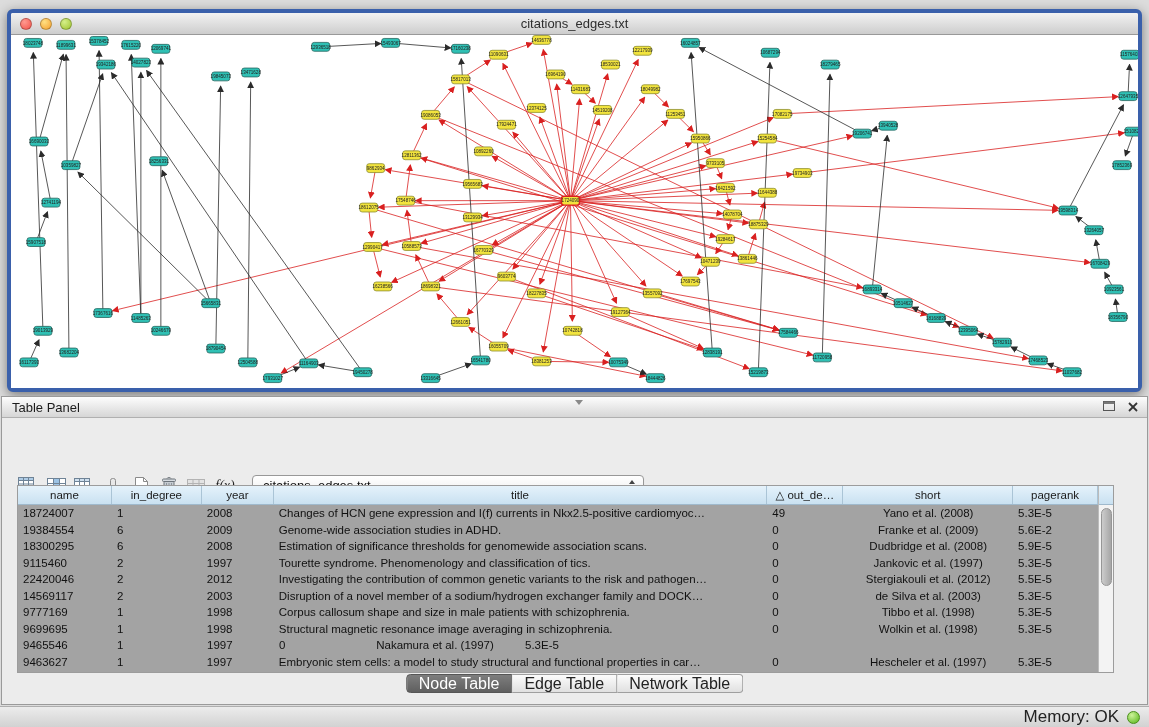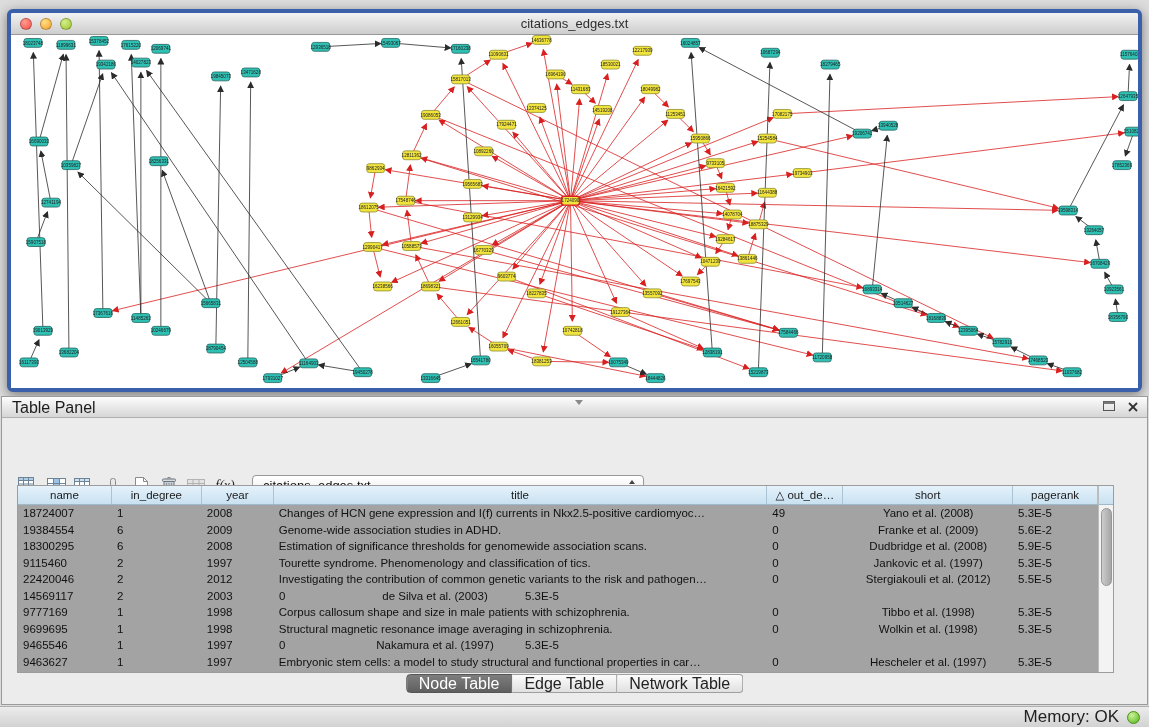"Table Panel" .ptitle { font-size: 16px -> 13px }
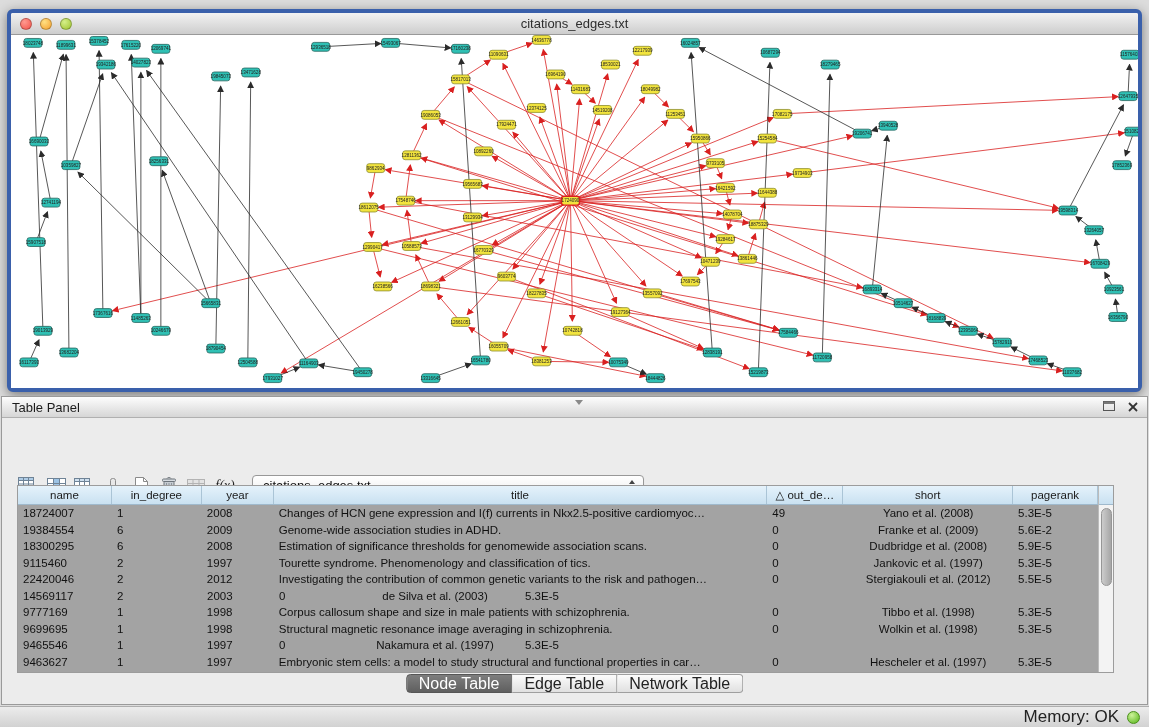"Disruption of a novel member" div.td { html: none -> <div>Disruption of a novel member of a sodium/hydrogen exchanger family and DOCK…</div> }
